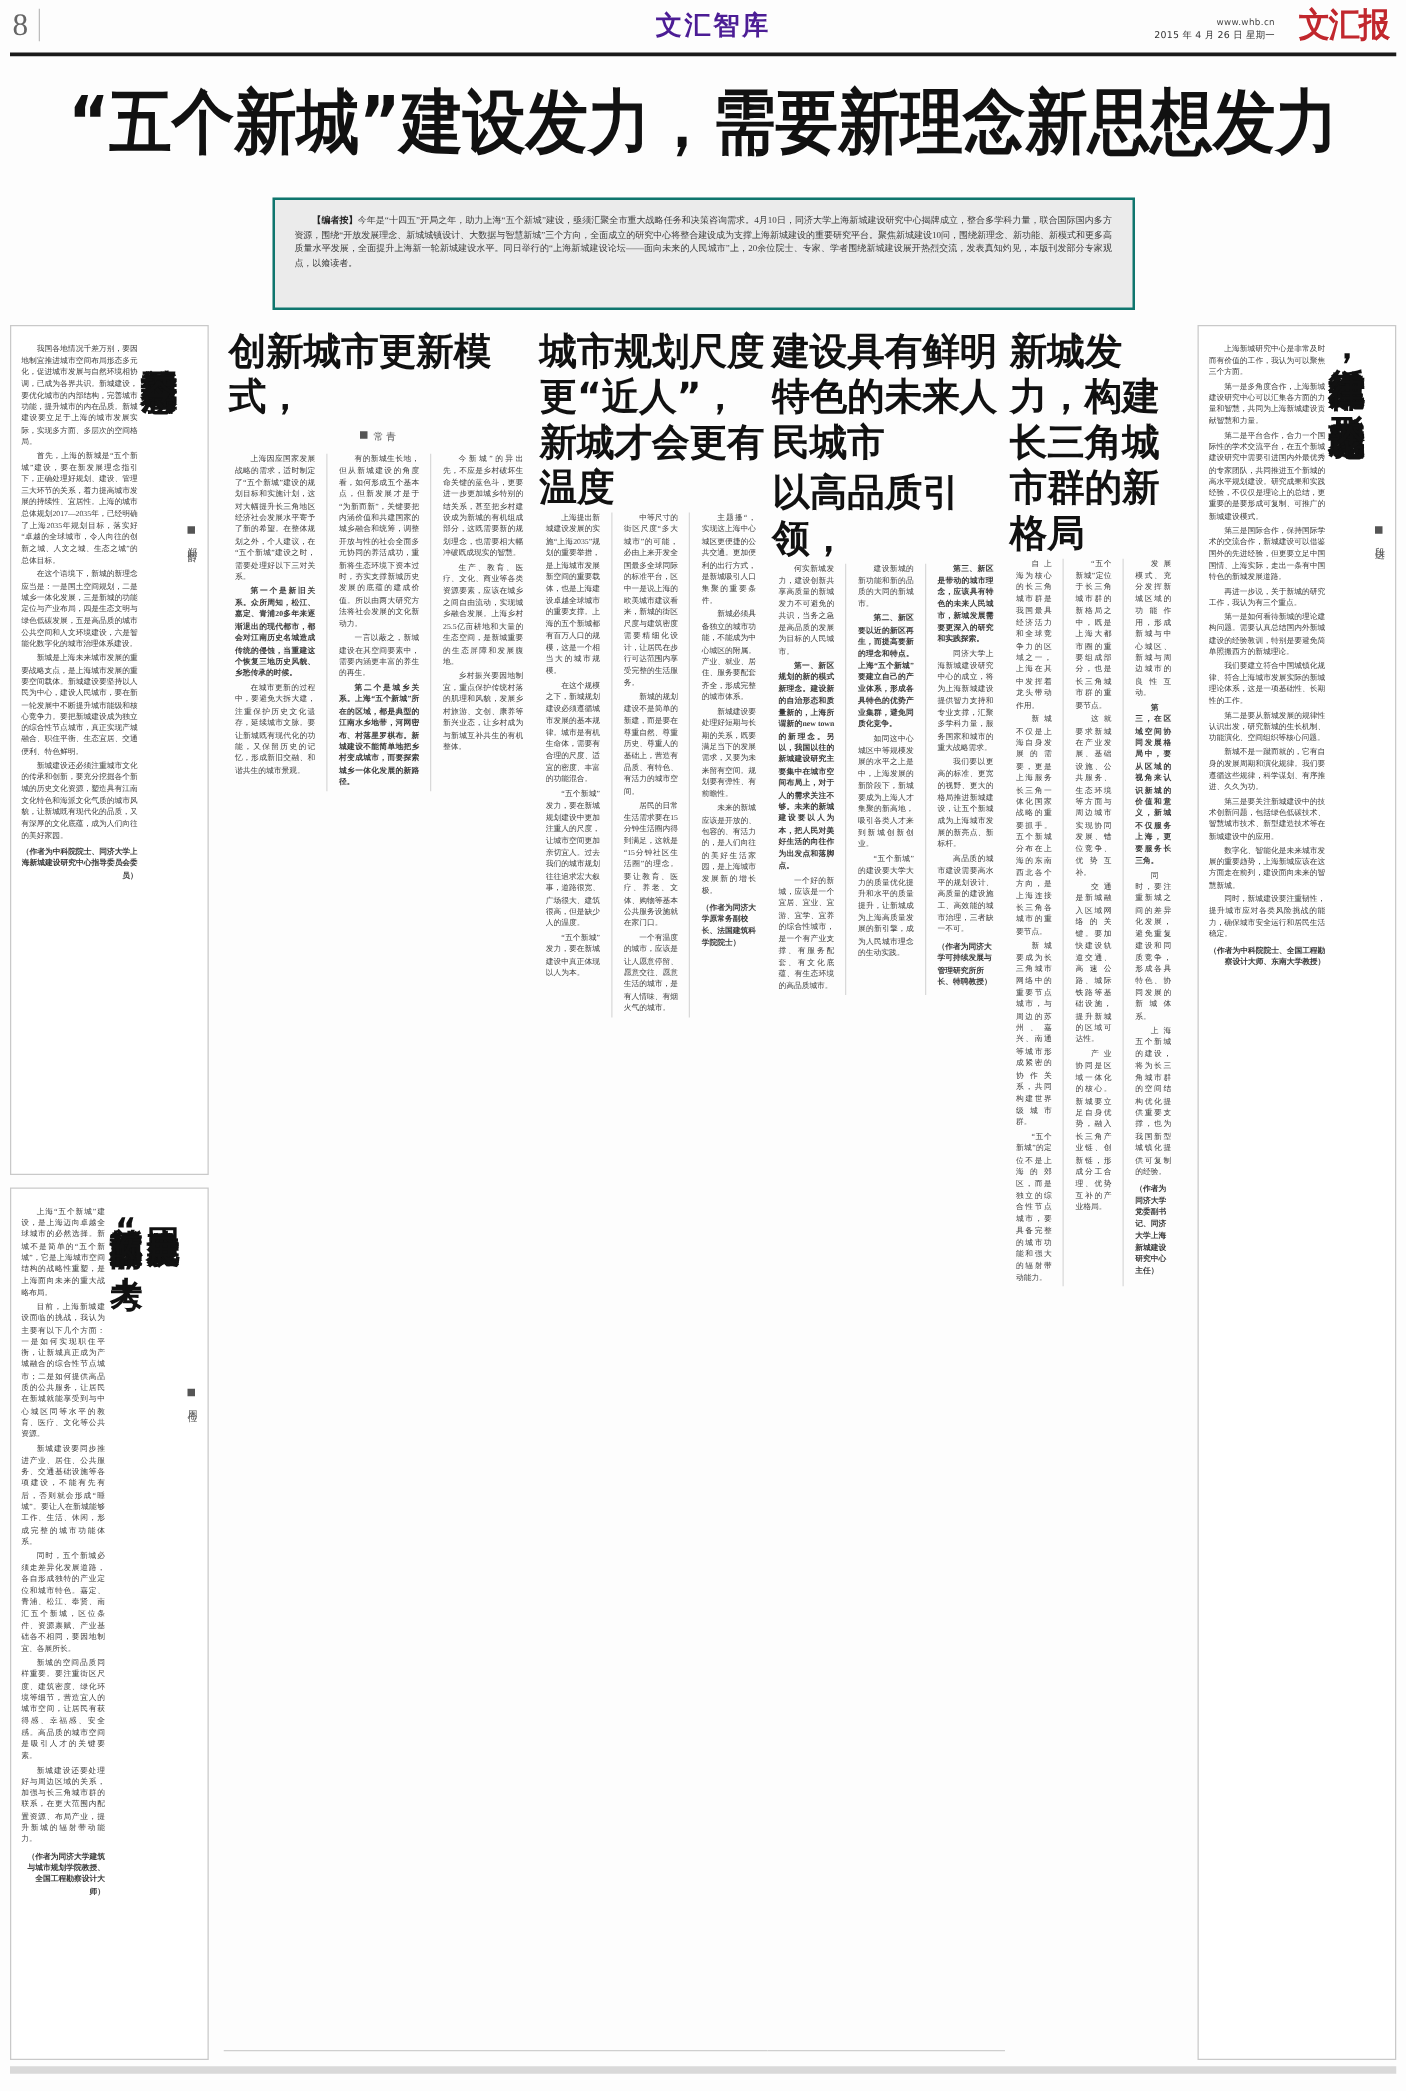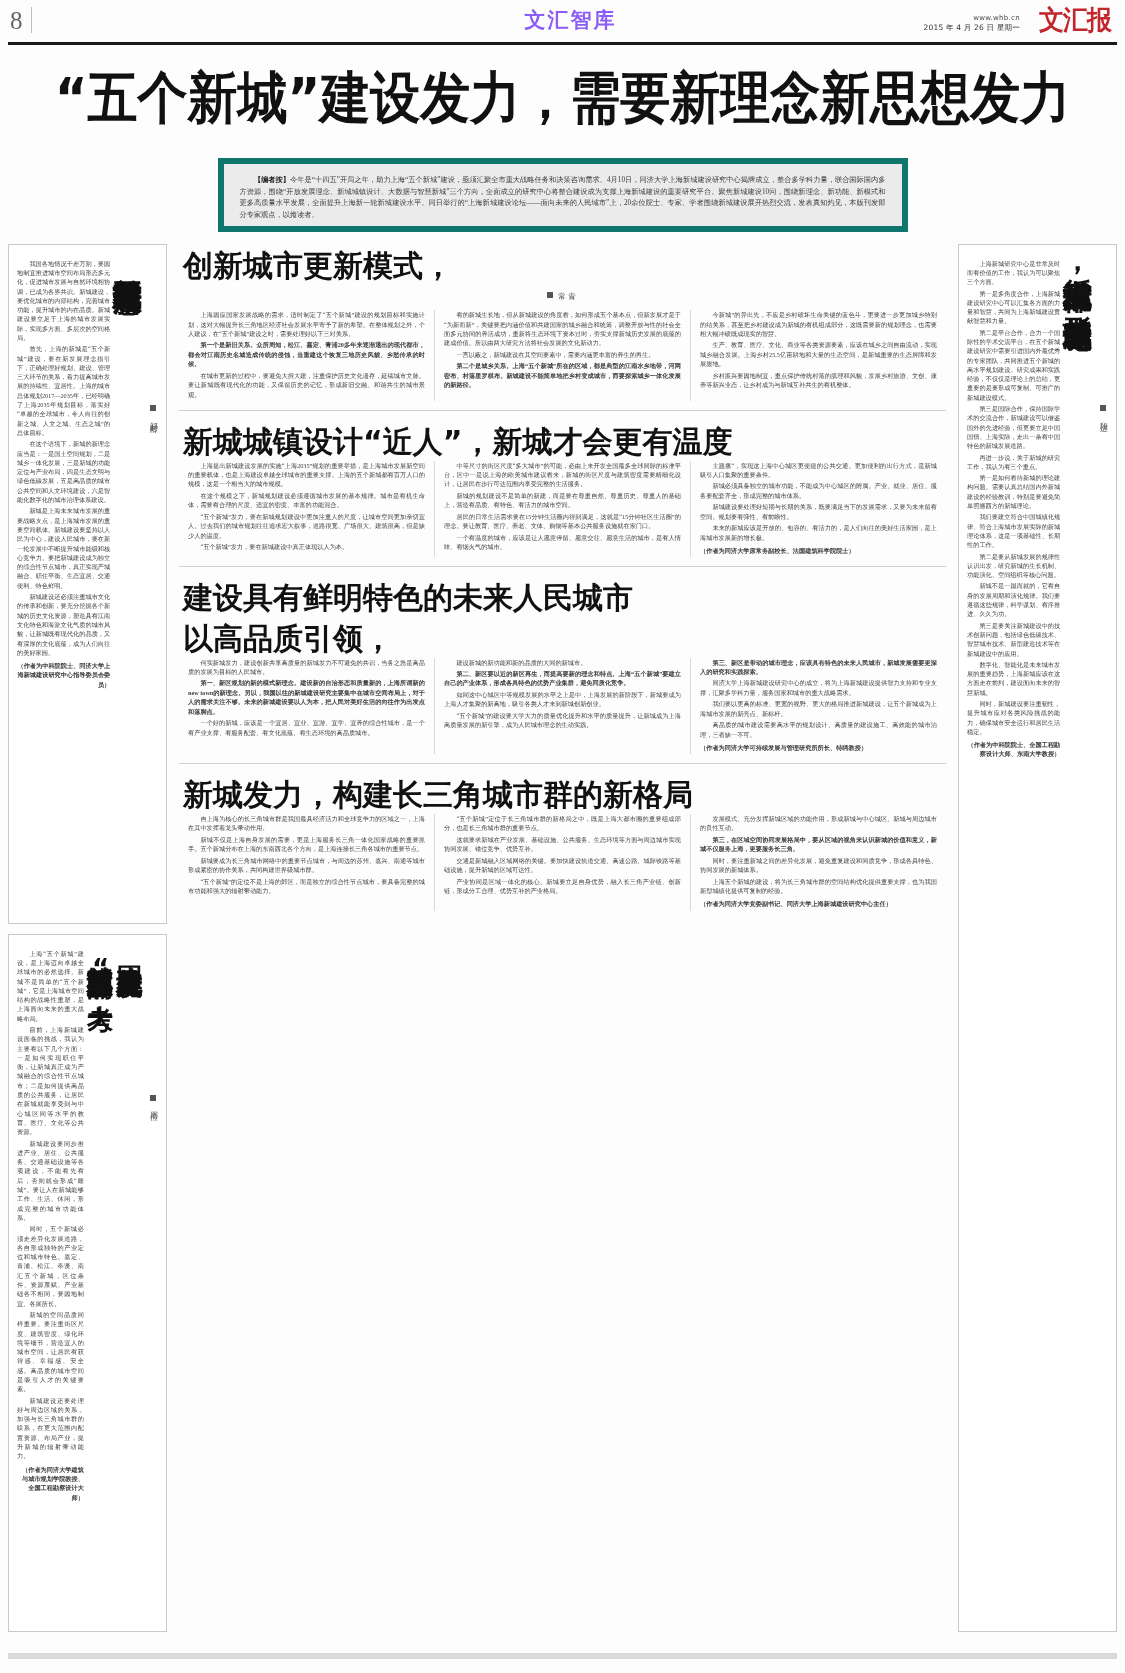"文汇智库" .section-title { color: #8b5cf6 -> #4c1d95 }
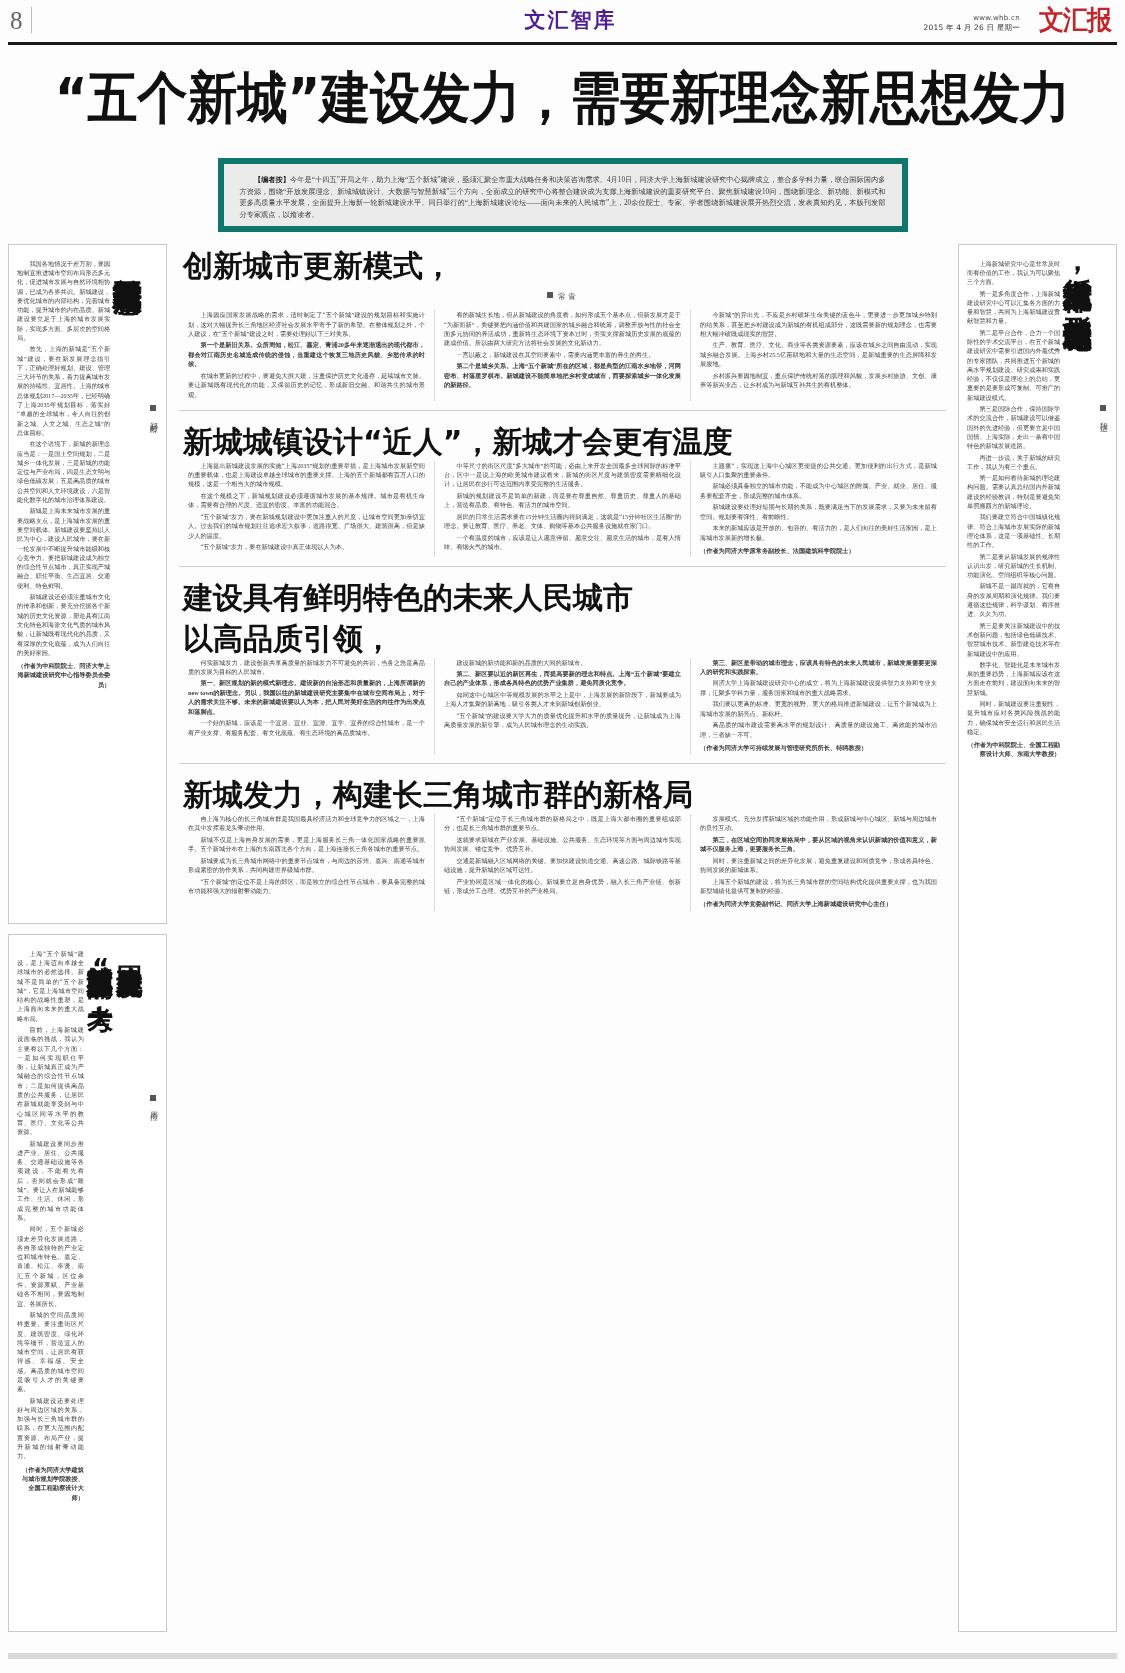"【编者按】今年是“十四五”开局之年，助力上海“五个新城”建设，亟须汇聚全市重大战" .intro-wrap { border: 6px solid #0f766e -> 2px solid #0f766e; padding: 11px 16px 4px 16px -> 11px 16px 28px 16px }
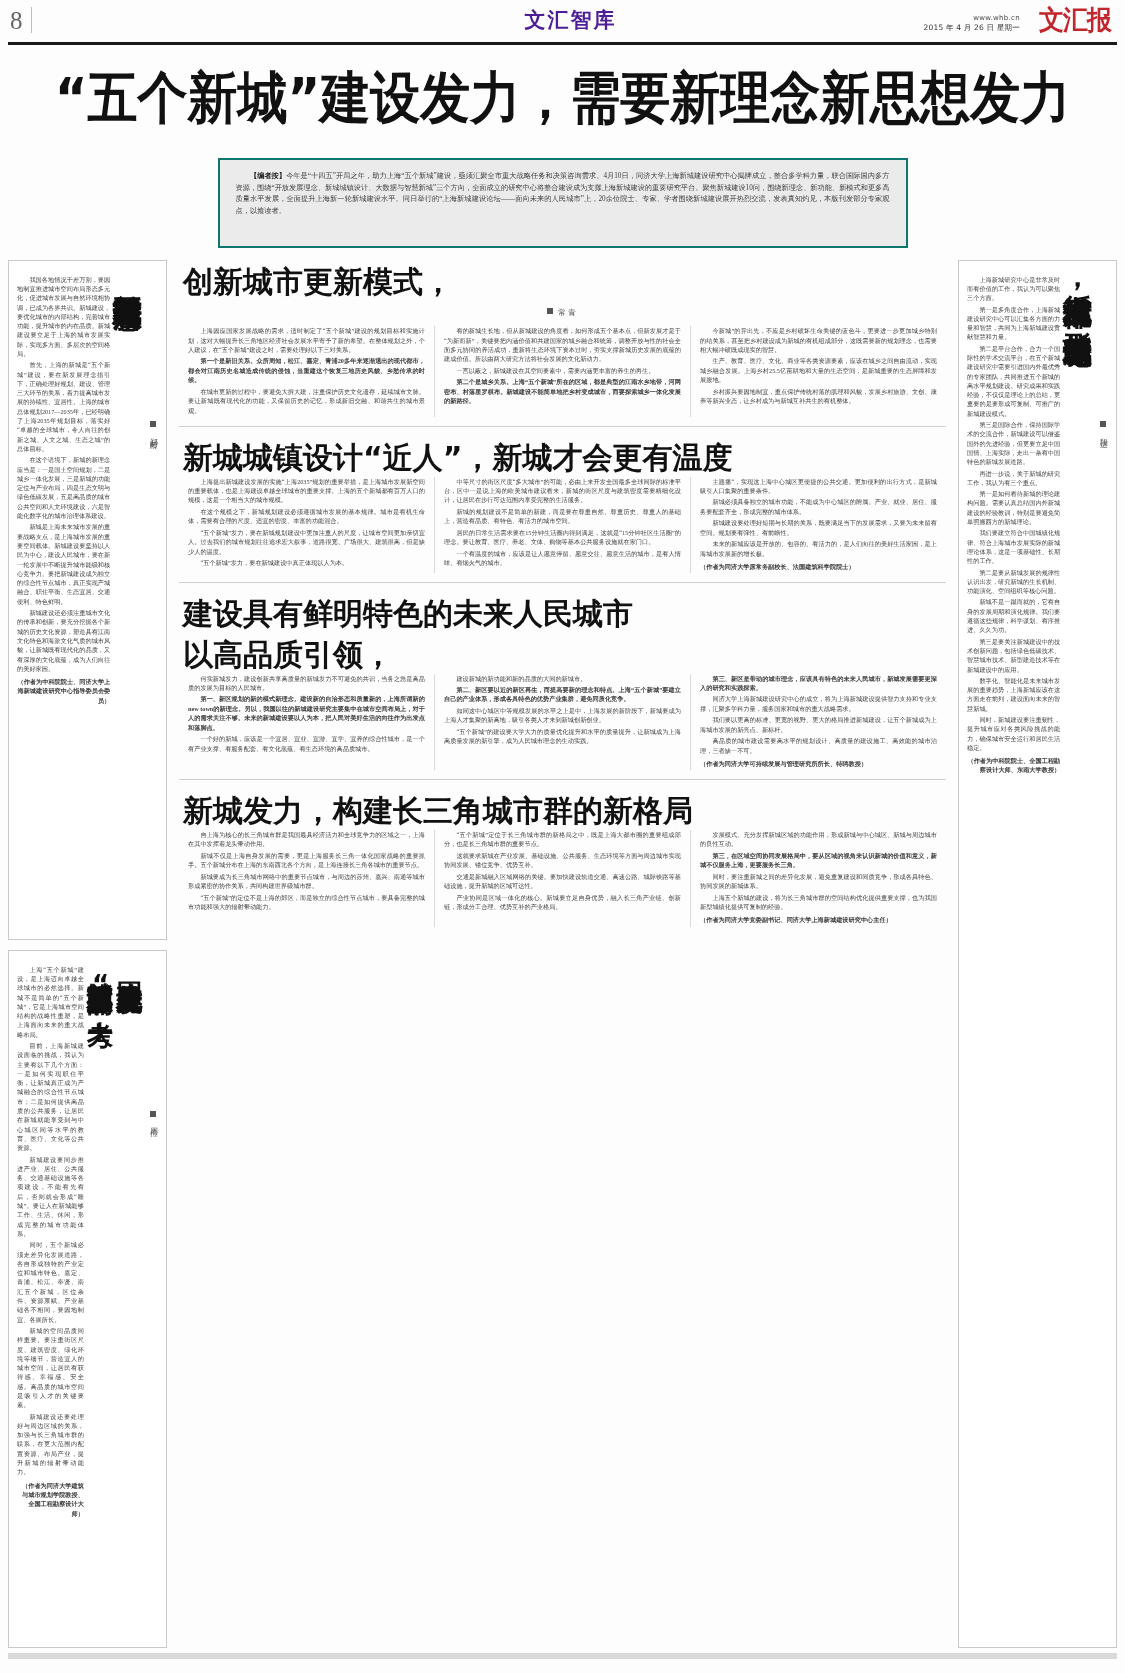"创新城市更新模式，" .center-col { flex-direction: column -> row }
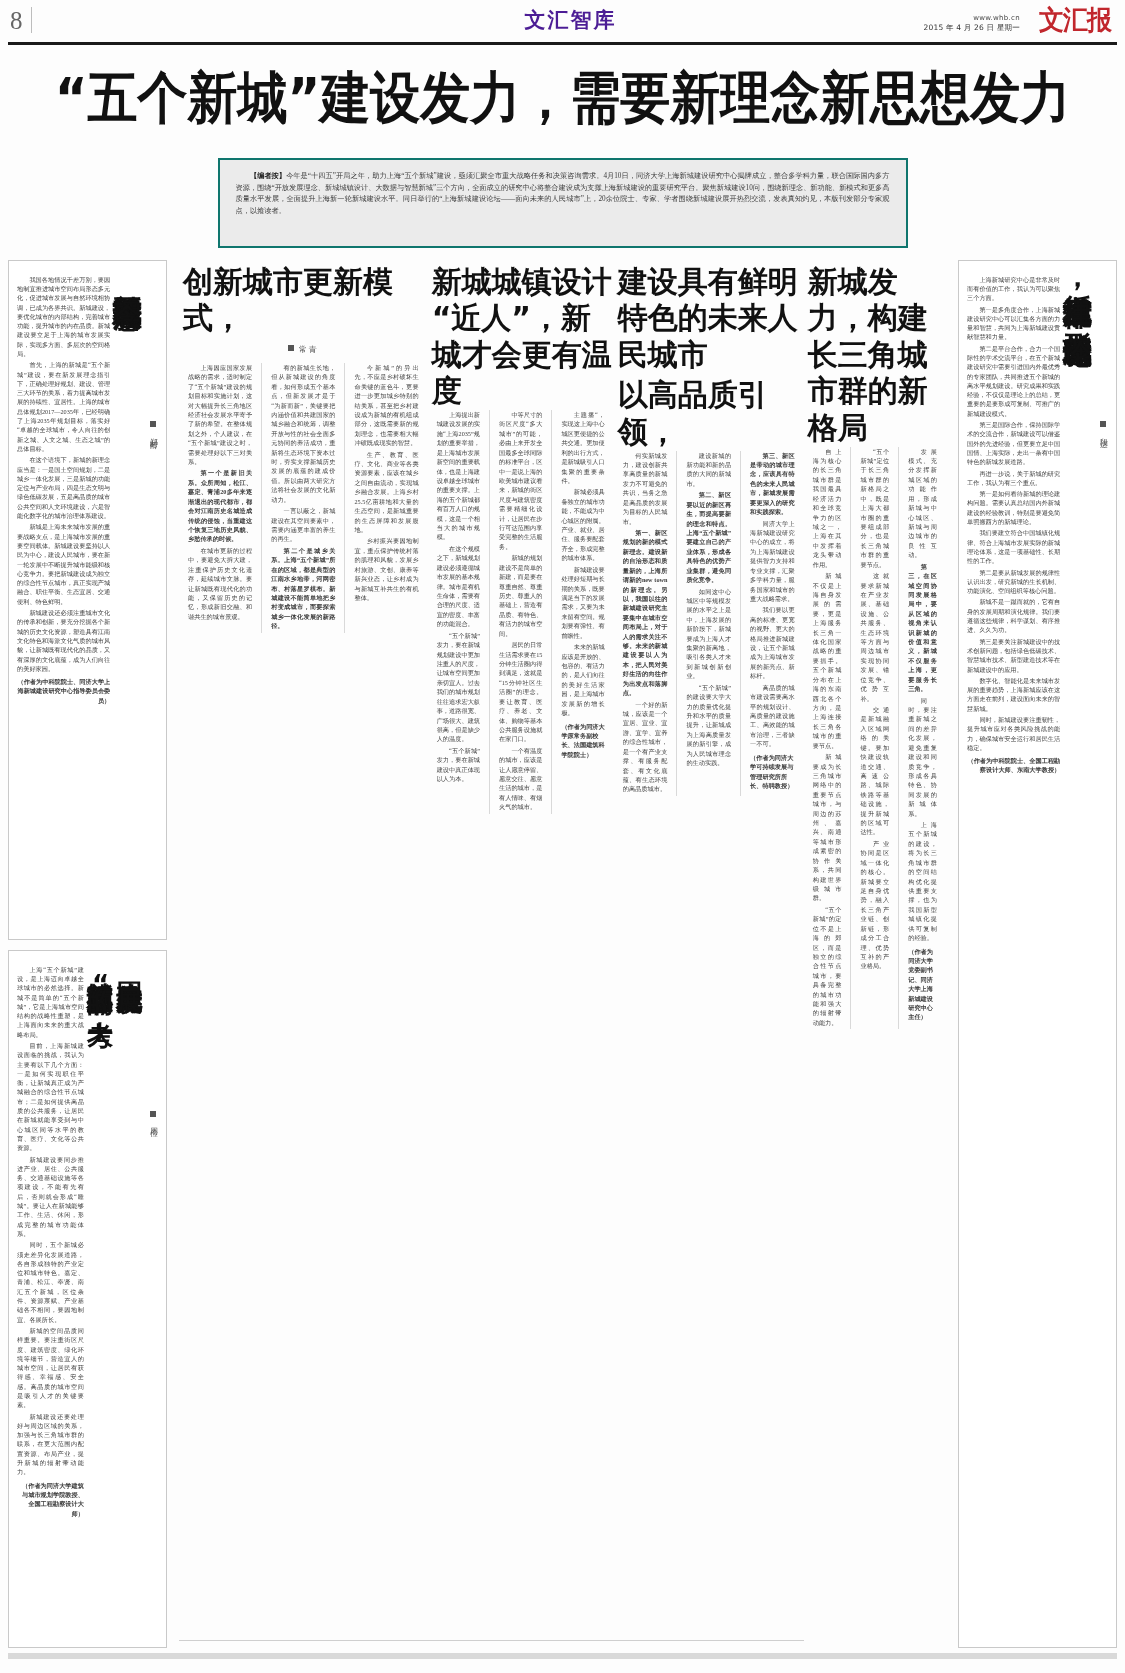"新城城镇设计“近人”，新城才会更有温度" div.art-title { text: 新城城镇设计 -> 城市规划尺度更 }
